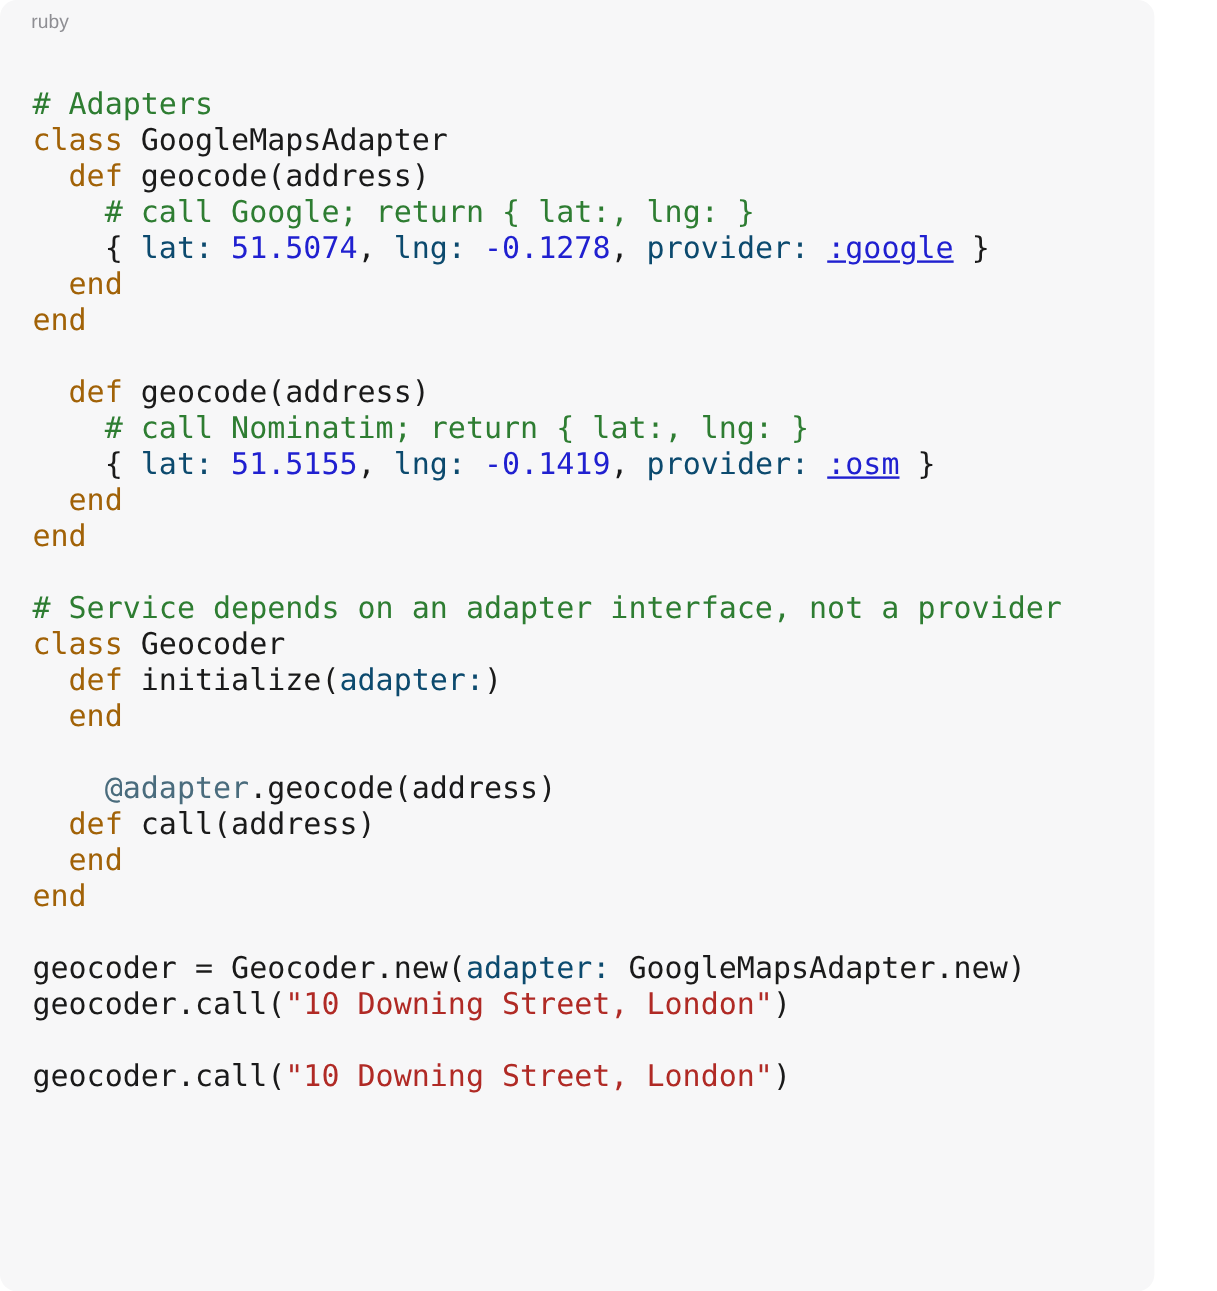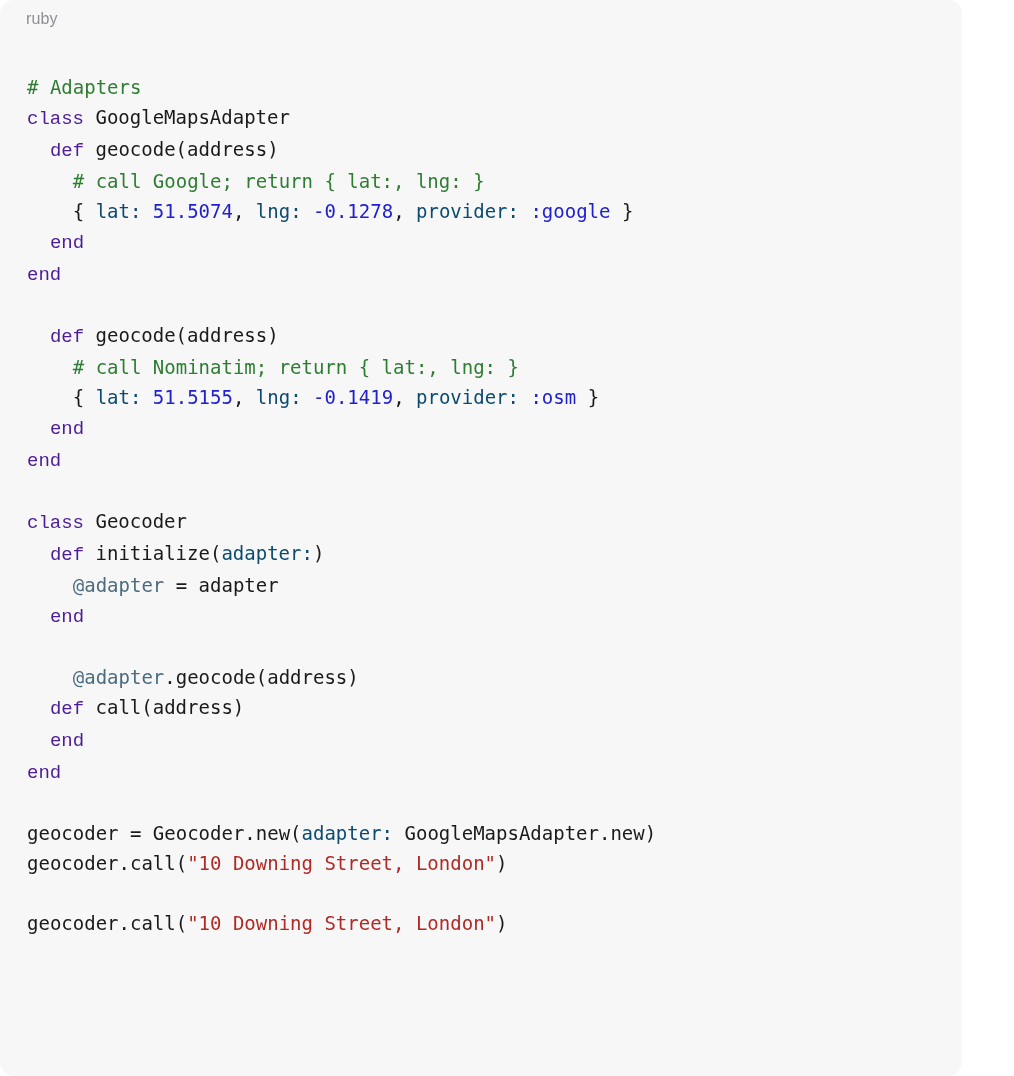"# Adapters" pre.code-body { font-size: 19px -> 25px }
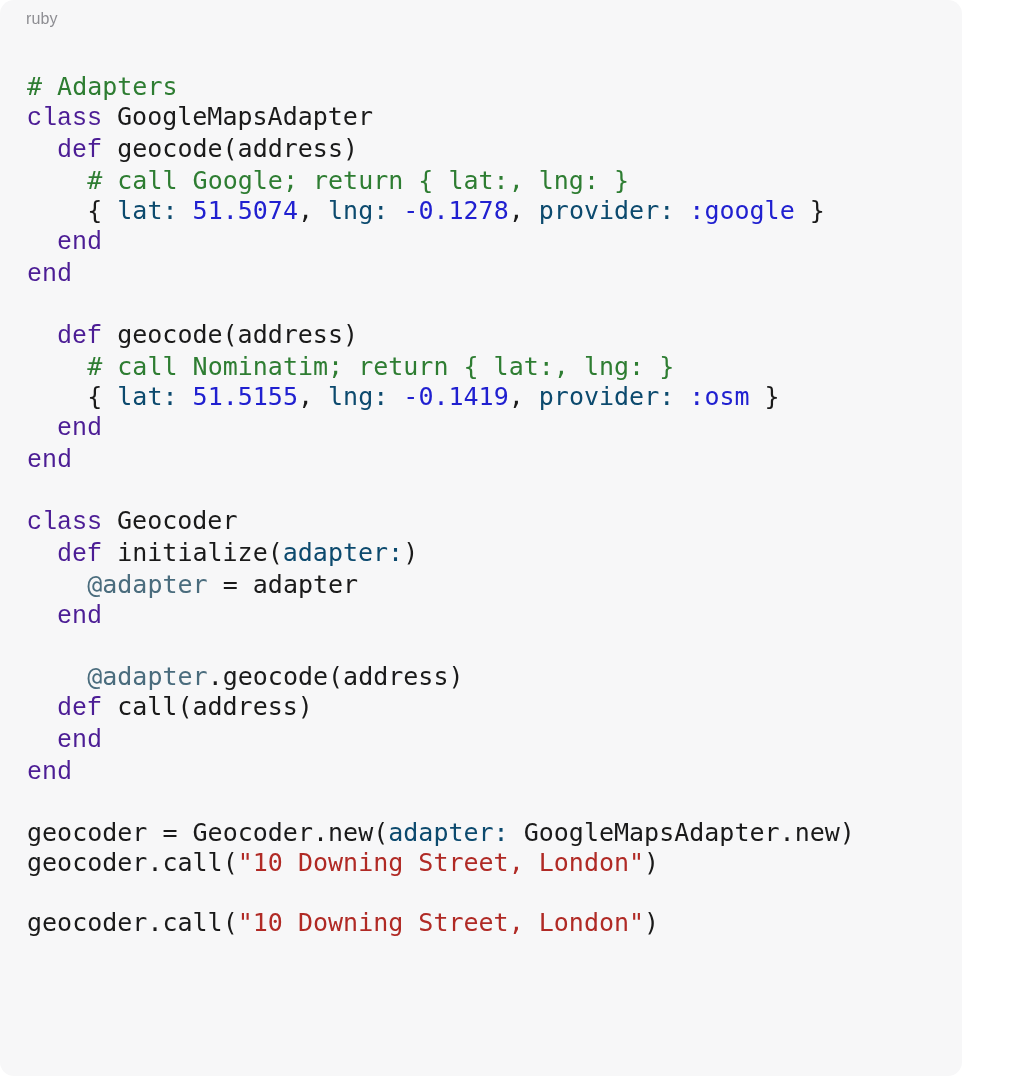"class" .tok-keyword { color: #4c1d95 -> #a16207; font-family: Liberation Mono, monospace -> none }
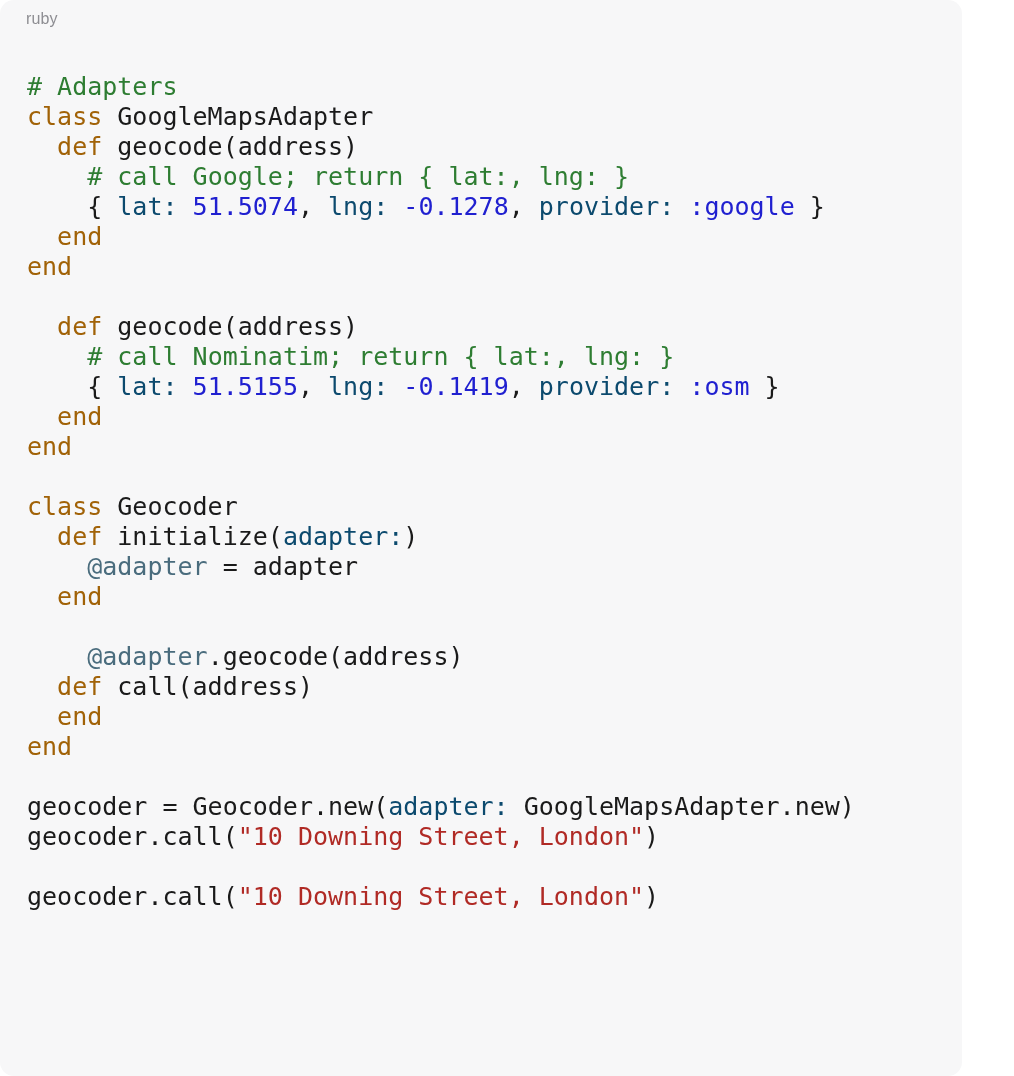":google" .tok-symbol { text-decoration: none -> underline }
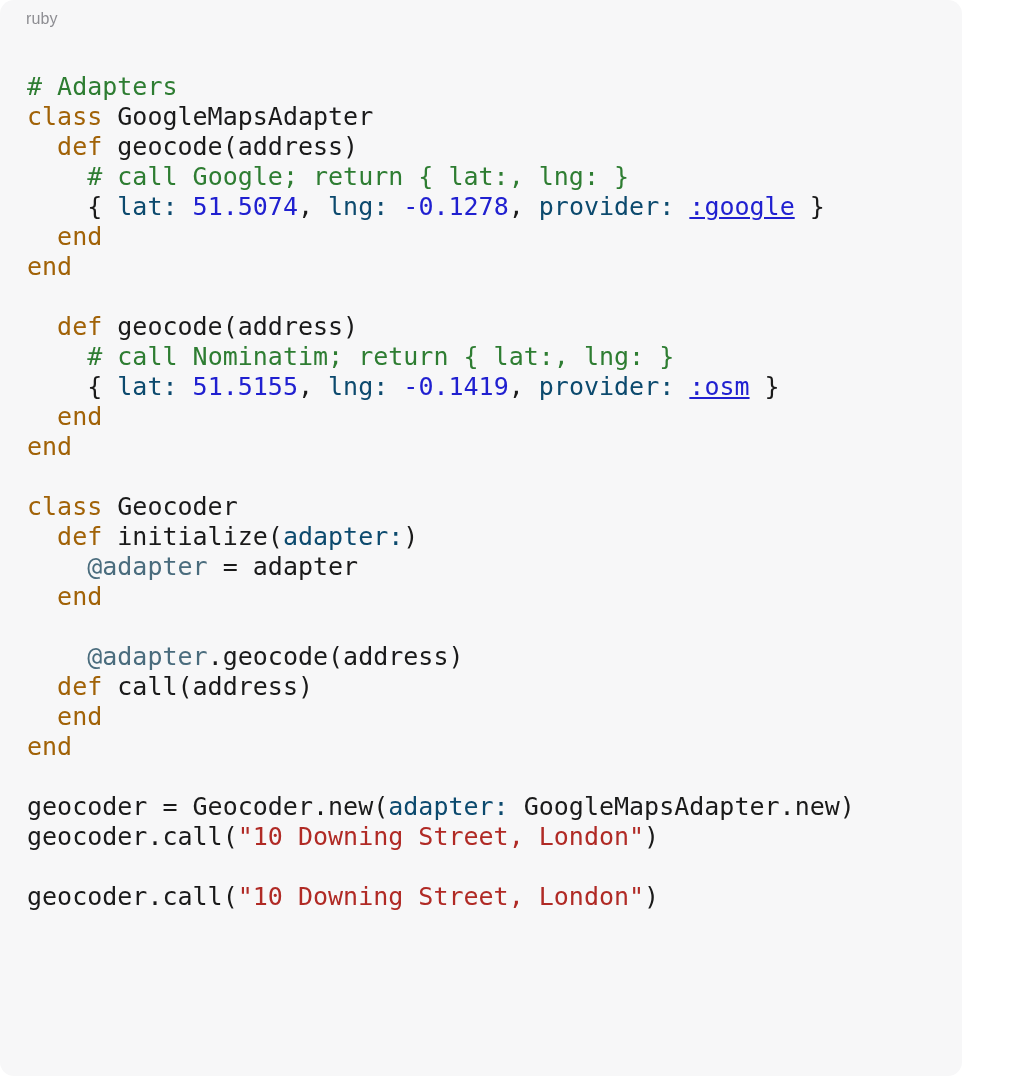"# Service depends on an" span.ln { html: none -> <span><span># Service depends on an adapter interface, not a provider</span> </span> }
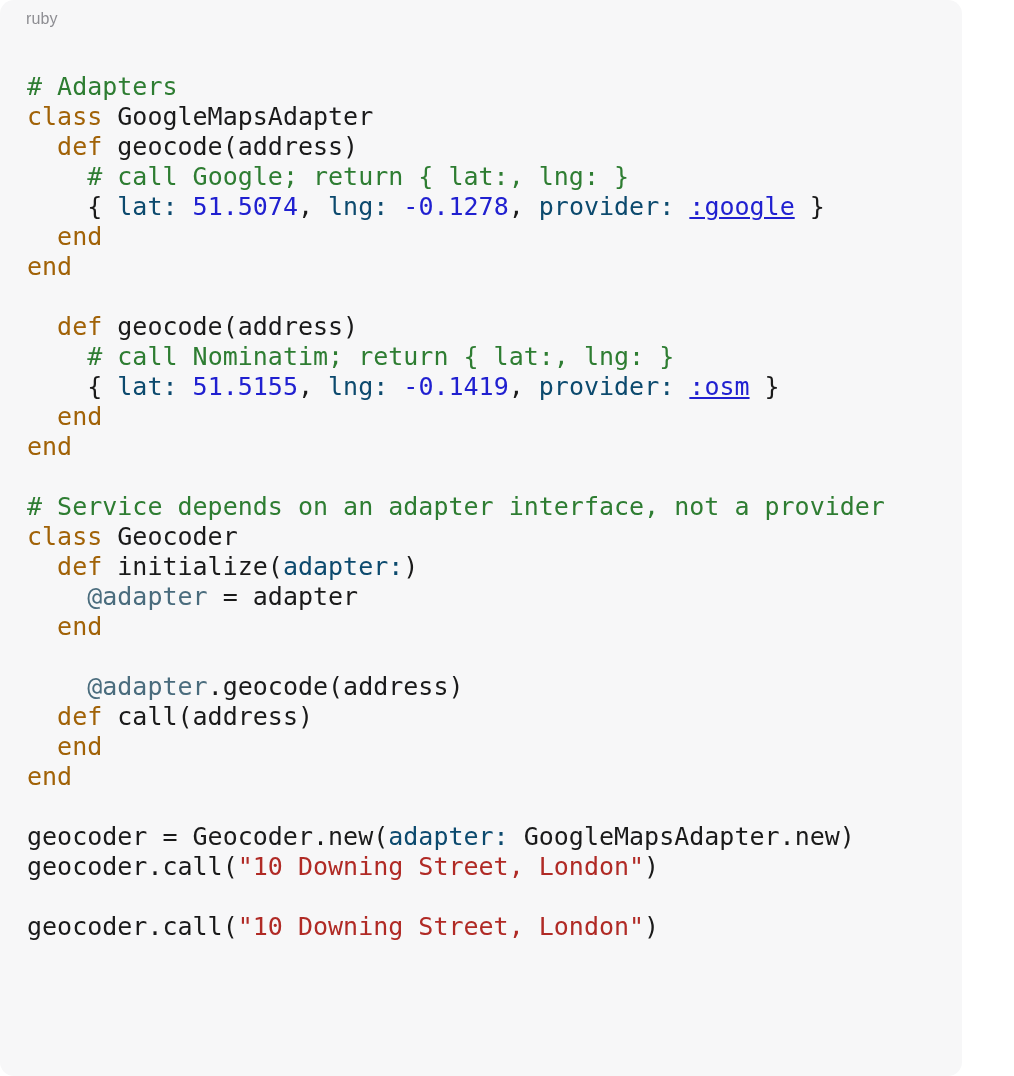"@adapter = adapter" span.ln { html: <span><span> </span><span>@adapter</span><span> = adapter</span> </span> -> none }
